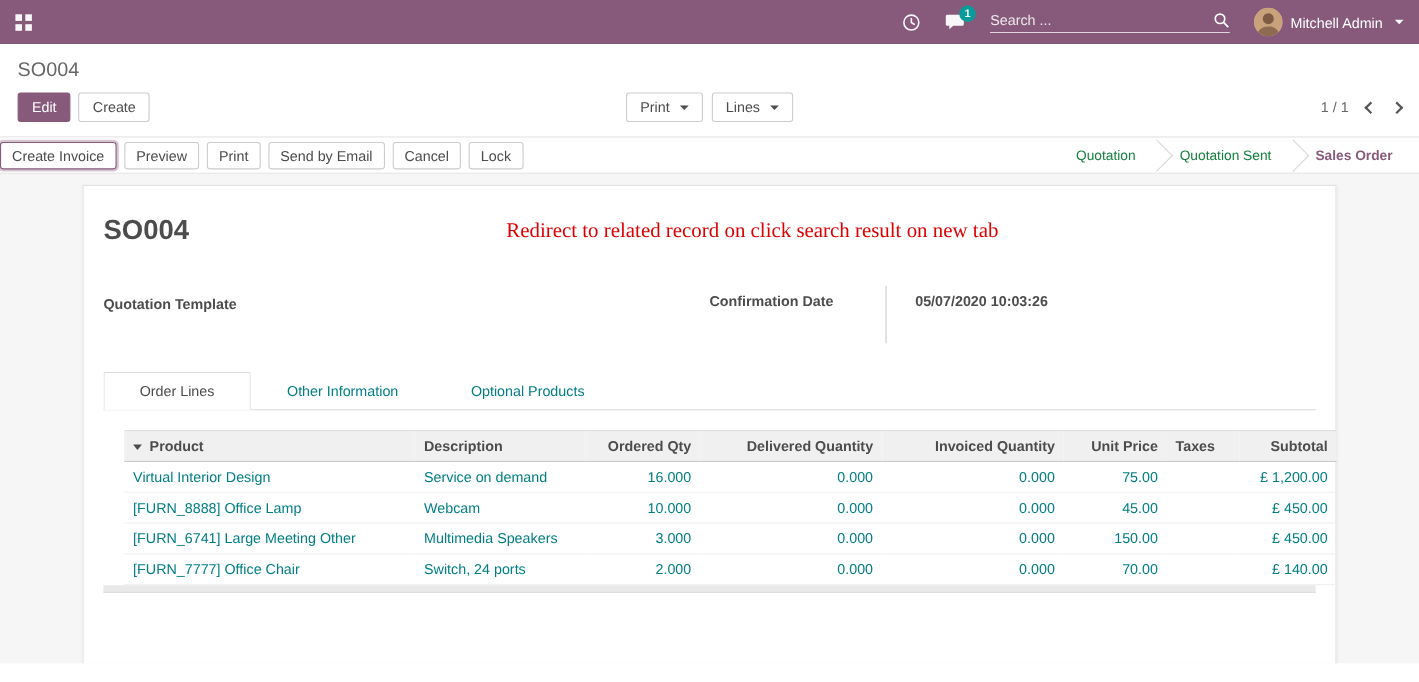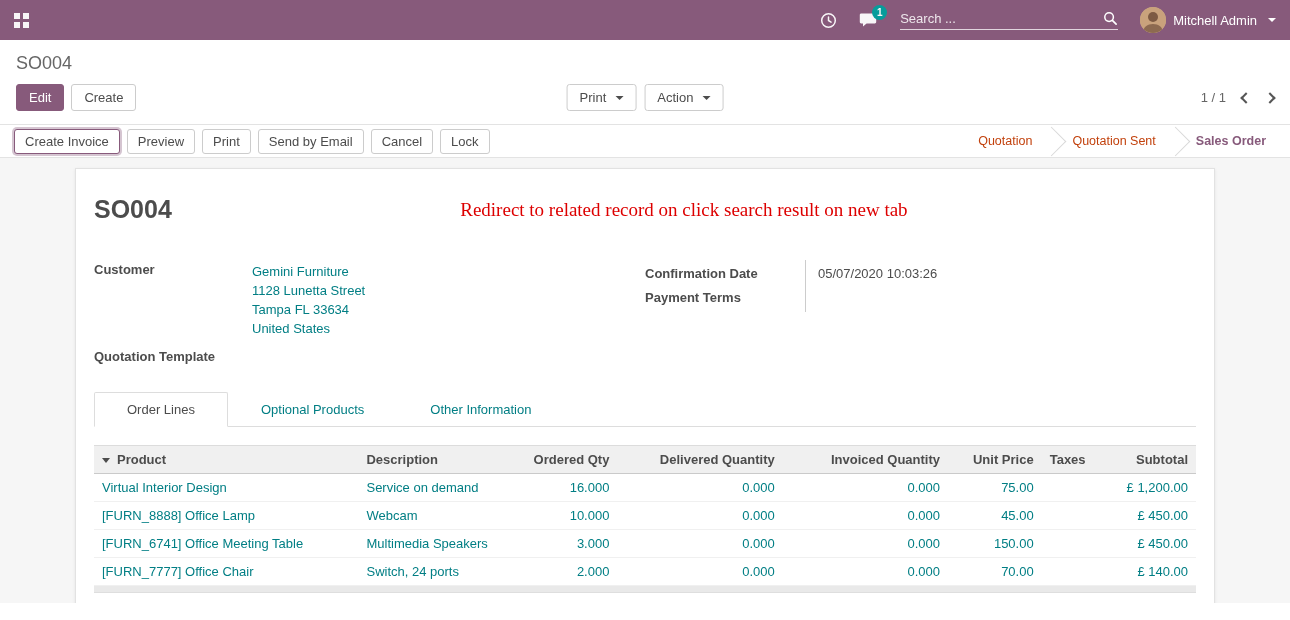"Action" span { text: Action -> Lines }
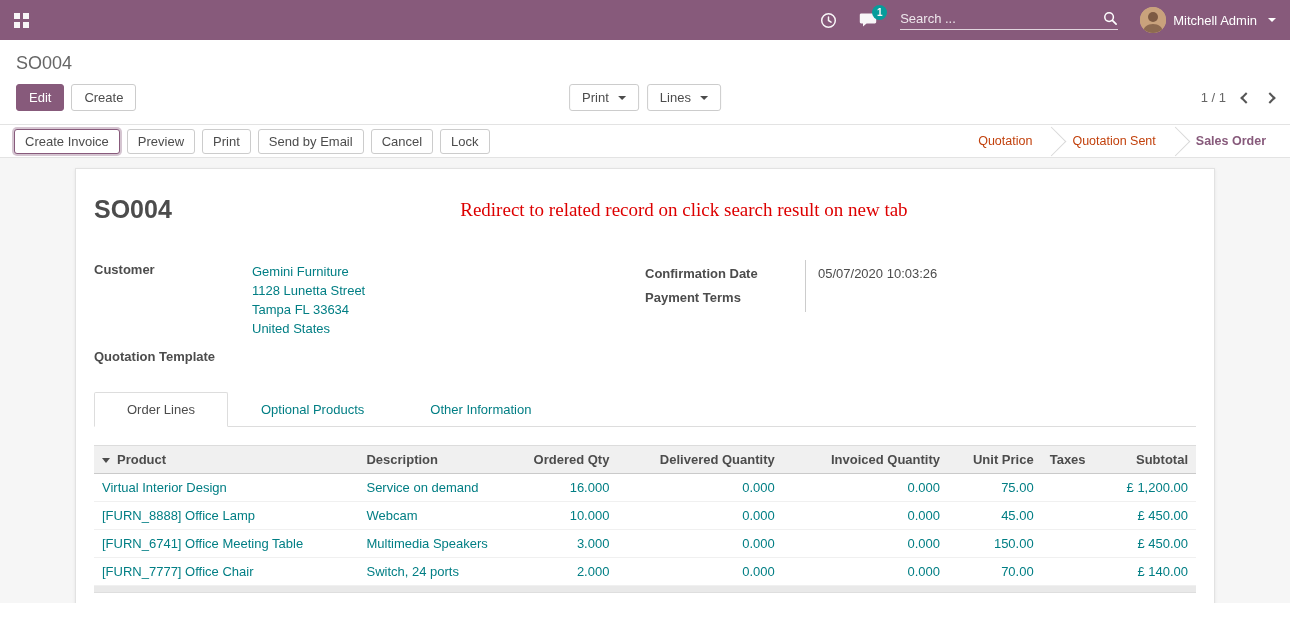"Create Invoice" .statusbar { padding-left: 14px -> none }
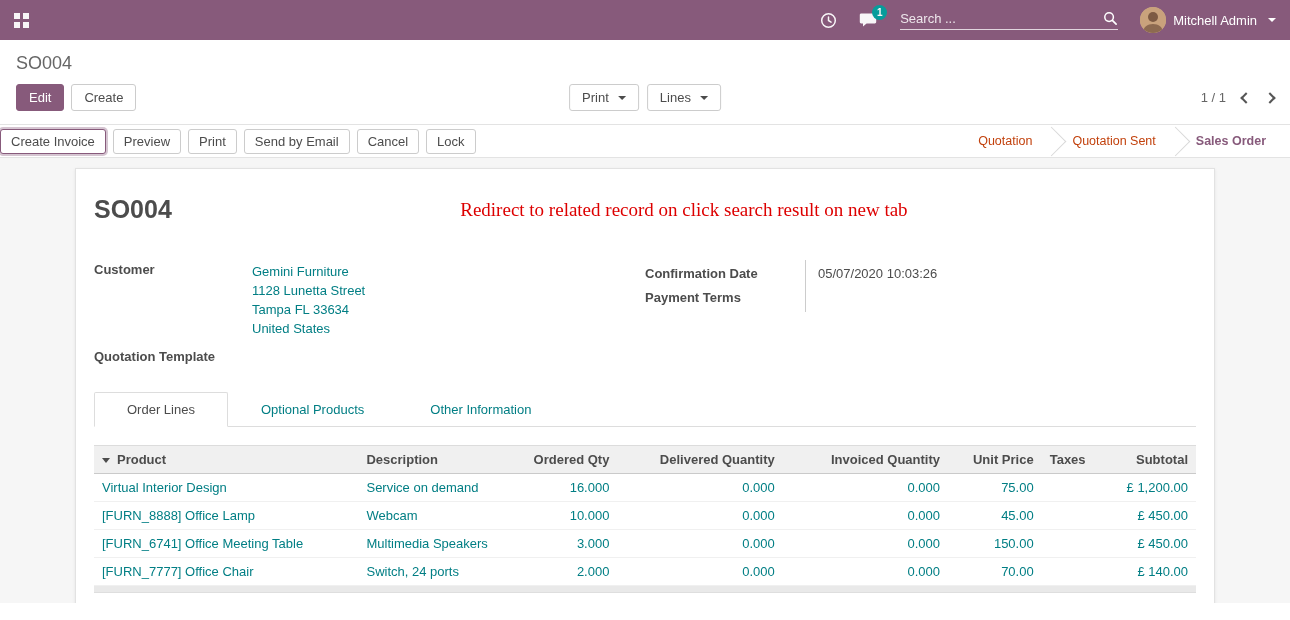"Quotation" .status-step { color: #c2410c -> #15803d }
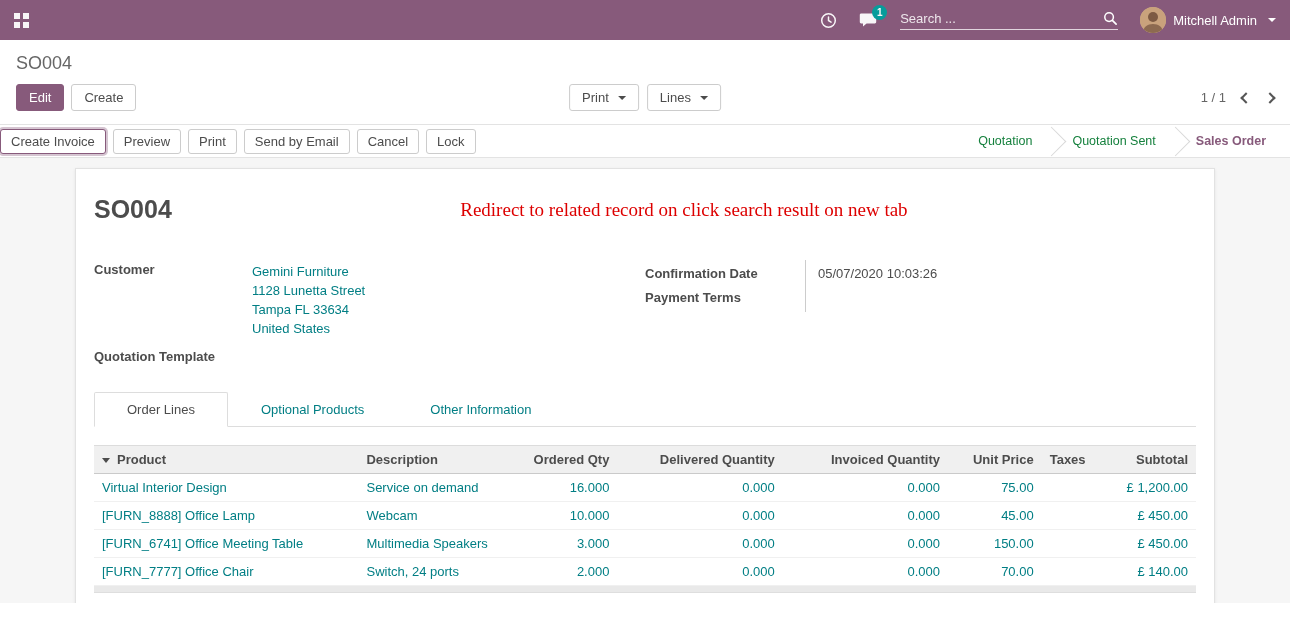"Customer" div.fg-row { html: <div> <div>Customer</div> <div> <div>Gemini Furniture</div> <div>1128 Lunetta Street</div> <div>Tampa FL 33634</div> <div>United States</div> </div> </div> -> none }
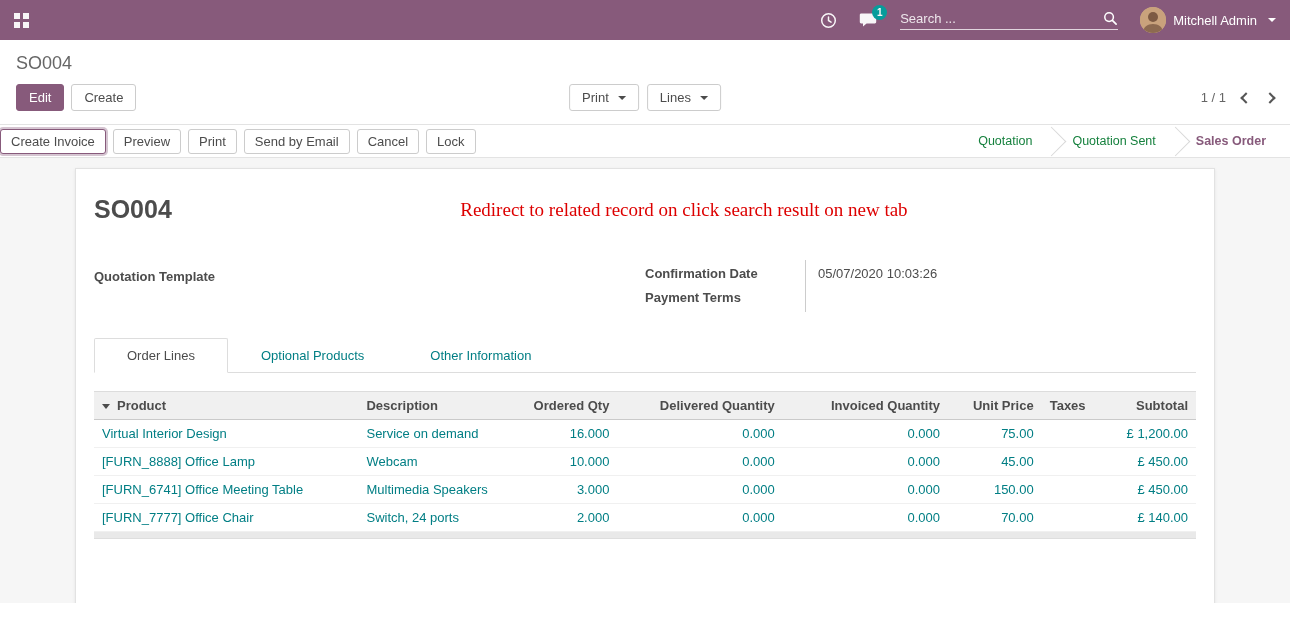"05/07/2020 10:03:26" .right-values { font-weight: none -> bold; padding-left: 12px -> 26px }
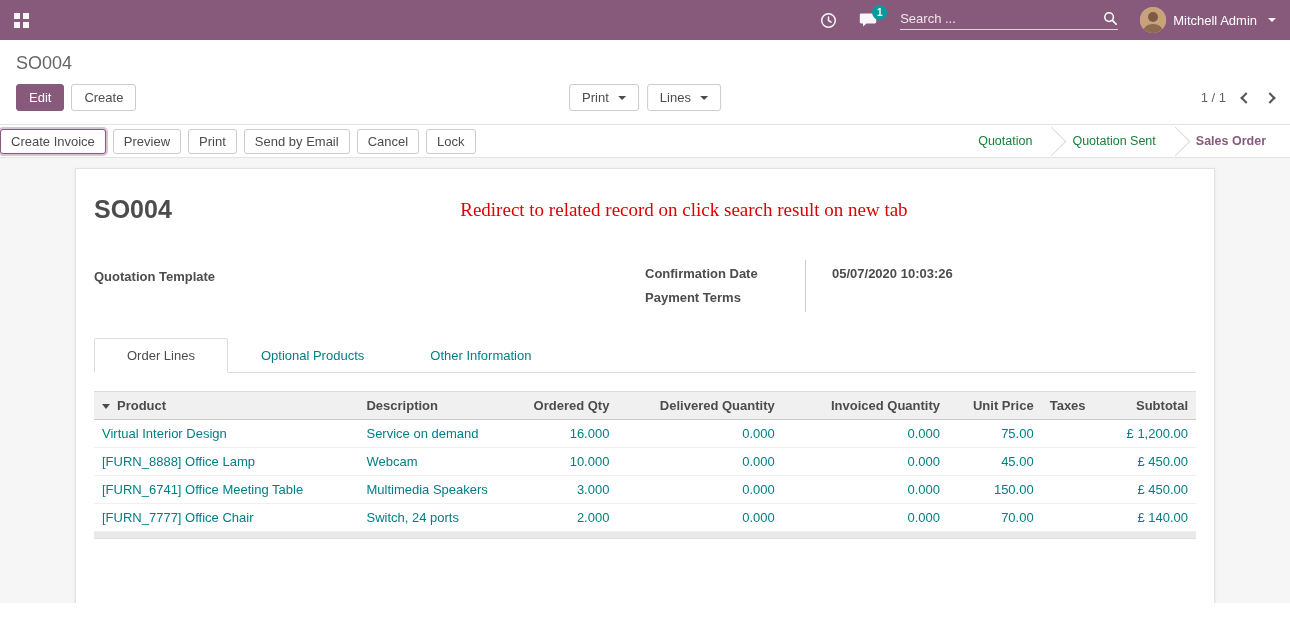"Payment Terms" div.rl-line { html: <div>Payment Terms</div> -> none }
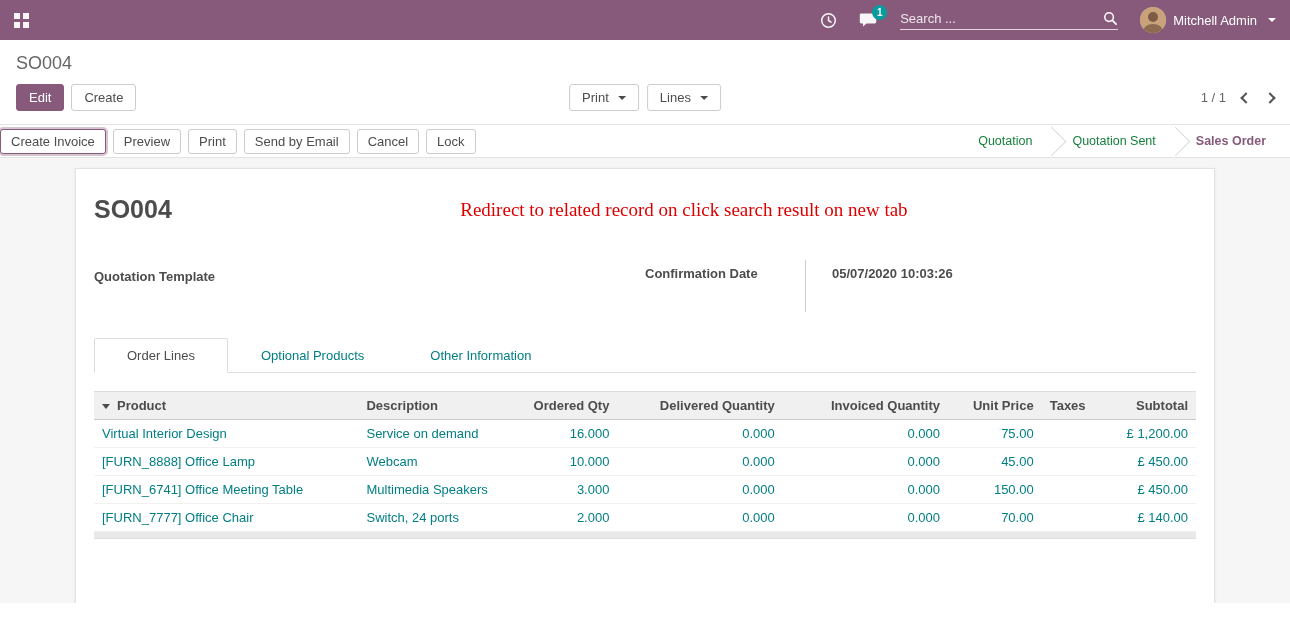"Optional Products" div.tab { order: before "Other Information" -> after "Other Information" }
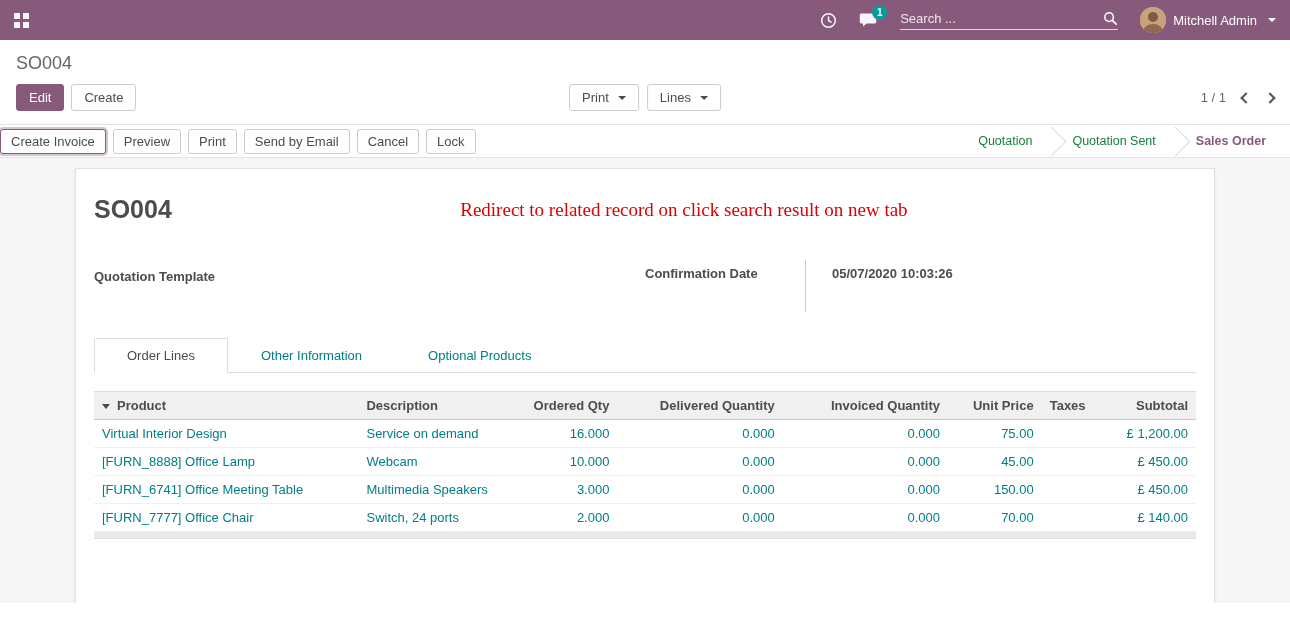"Product" table.lines { margin-left: none -> 19px }
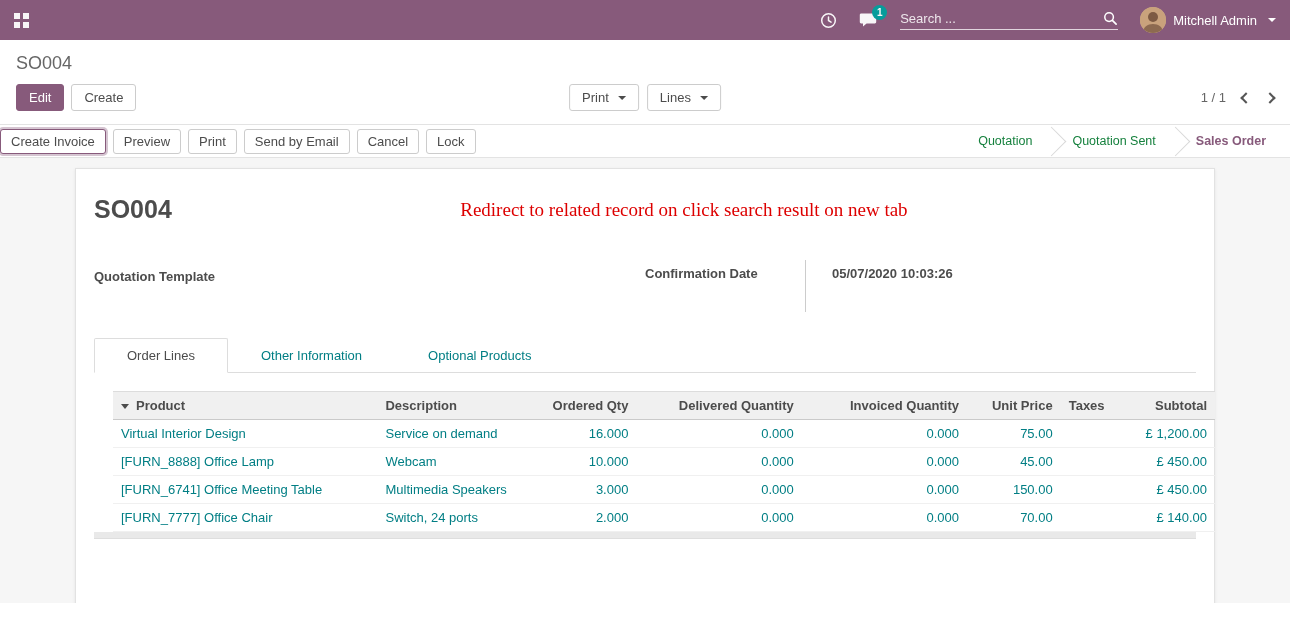"[FURN_6741] Office Meeting Table" td { text: Office Meeting Table -> Large Meeting Other }
